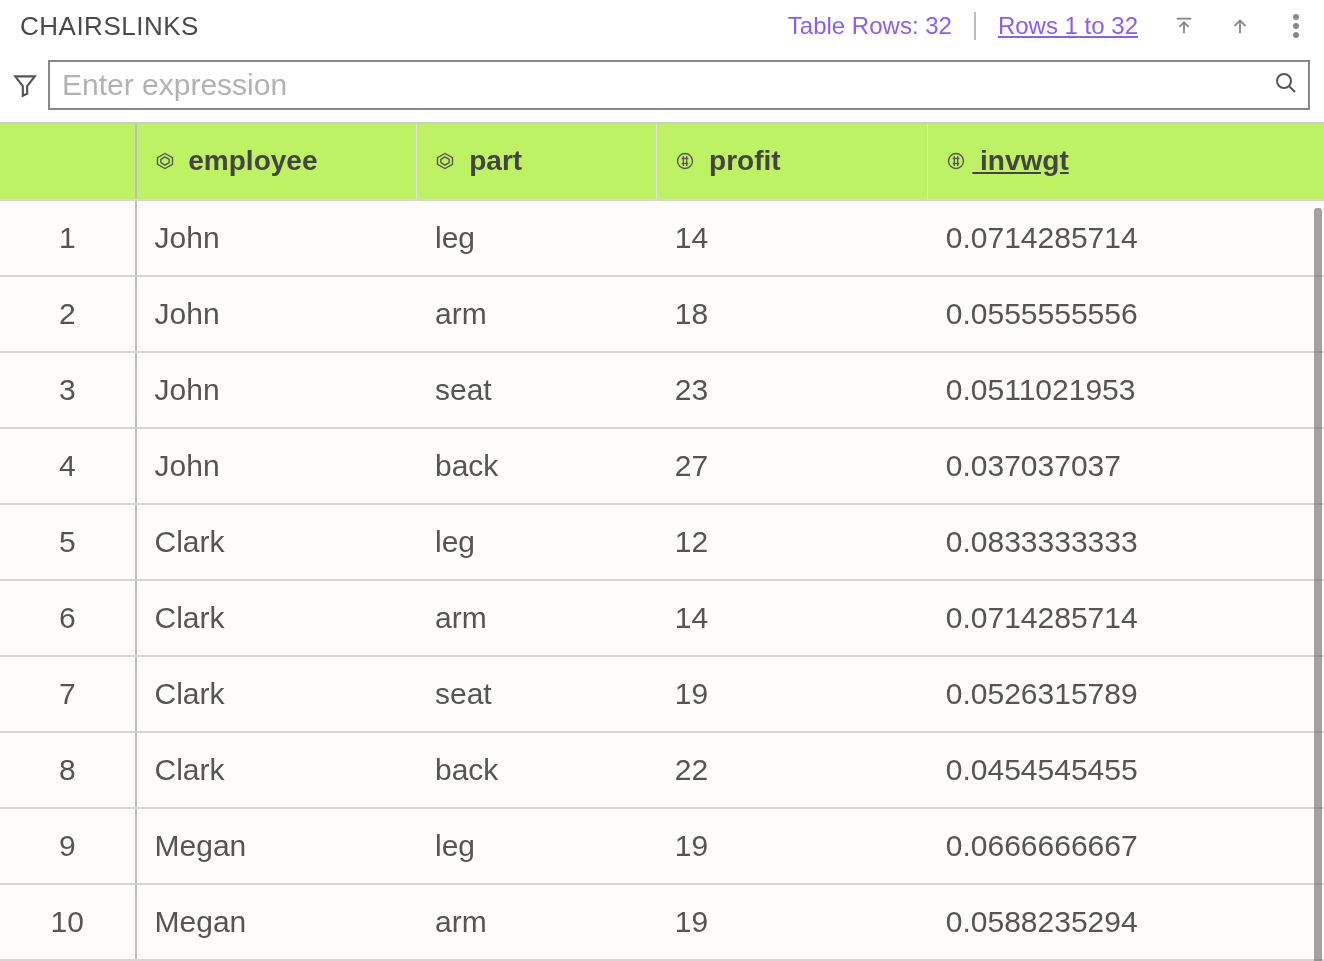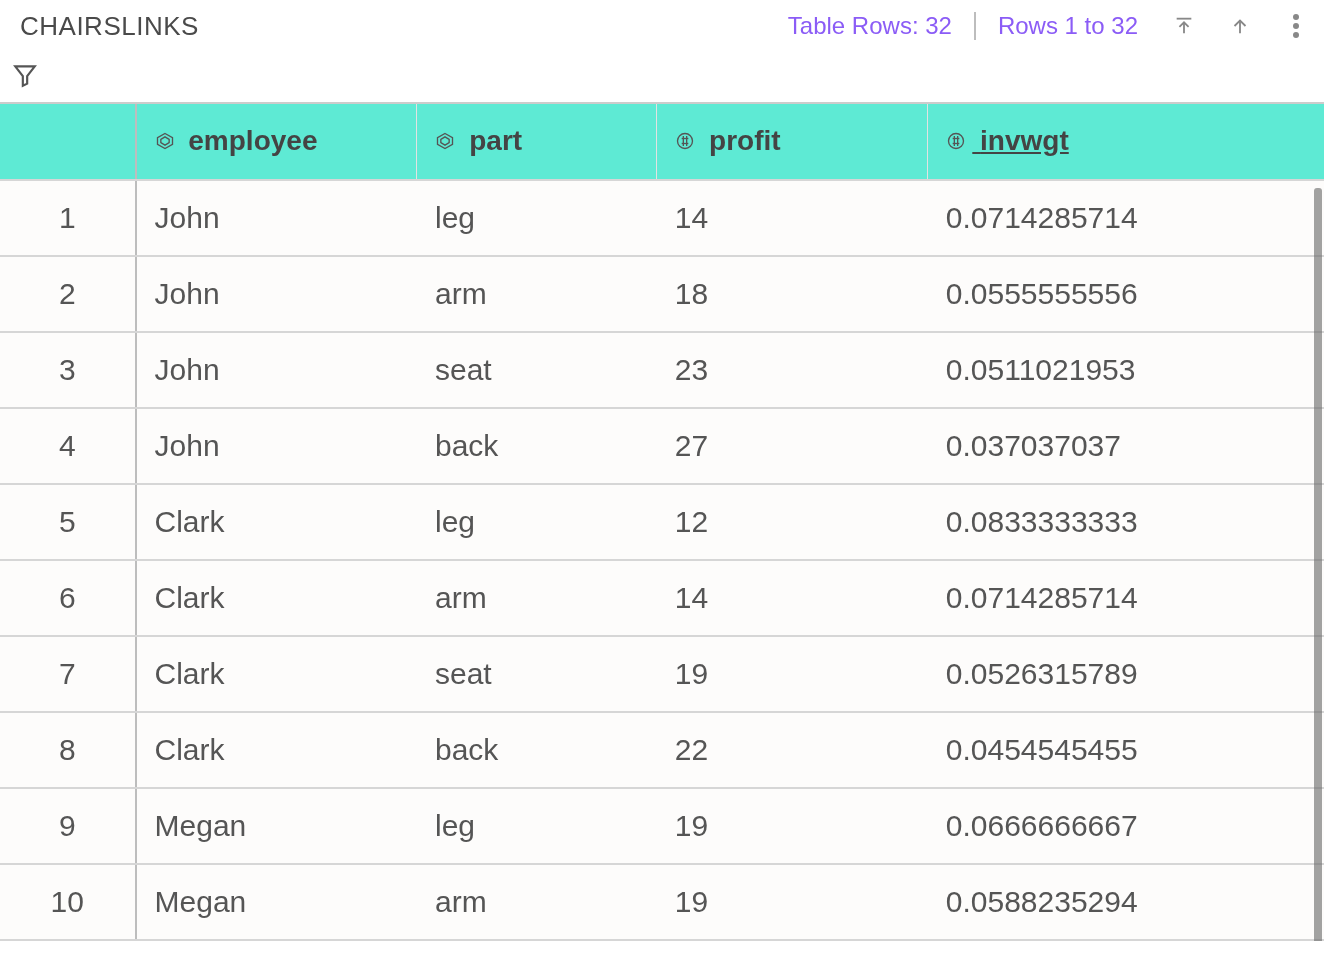"Rows 1 to 32" .header .info:last-of-type { text-decoration: none -> underline }
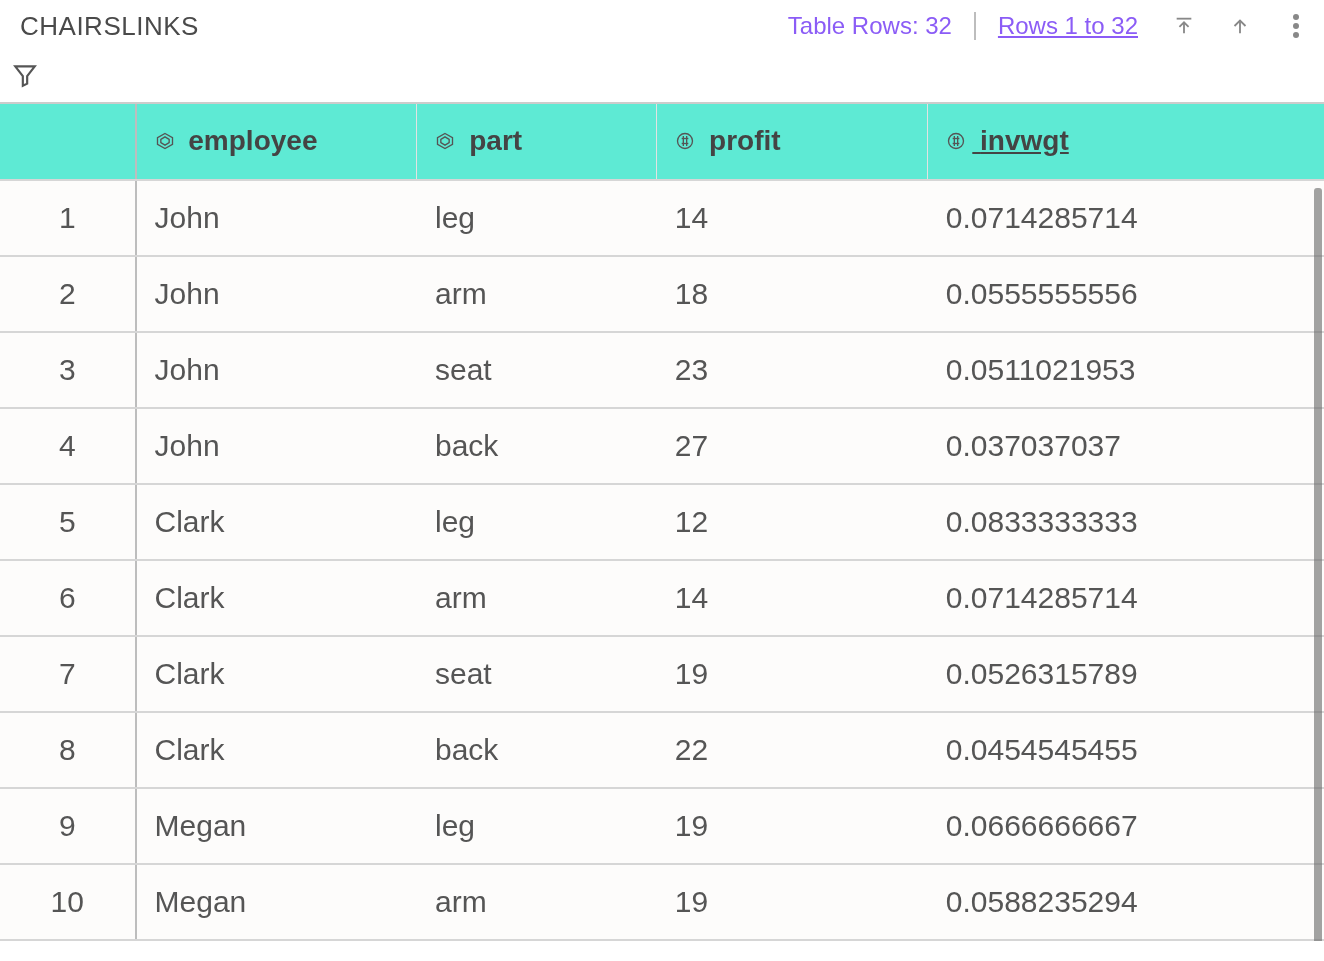"Enter expression" div.expr-box { html: none -> <div> <span>Enter expression</span> <span> <svg> <circle></circle> <line></line> </svg> </span> </div> }
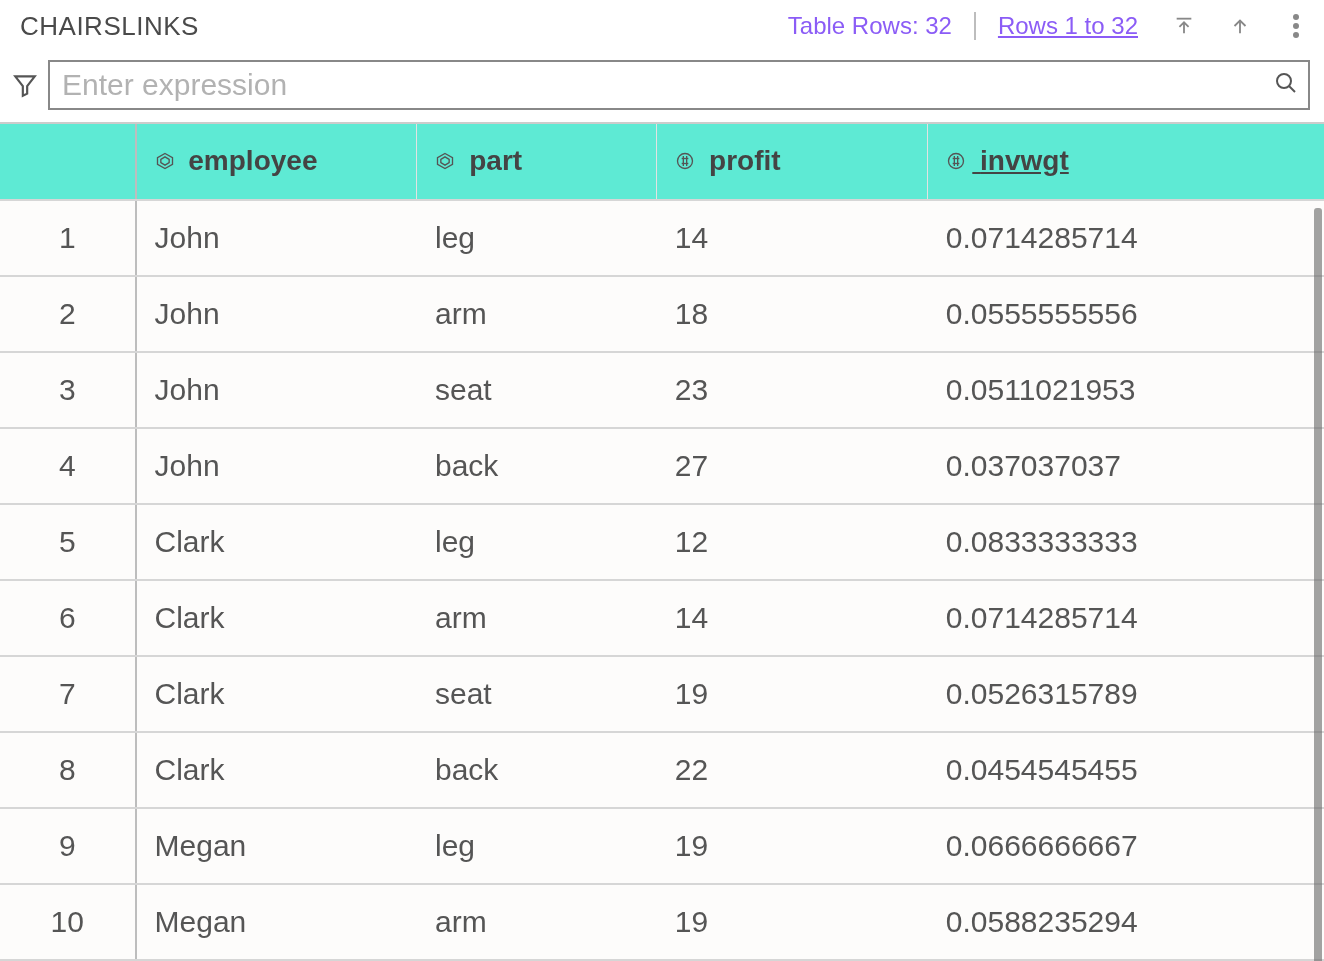"employee" th { background: #5eead4 -> #bef264 }
